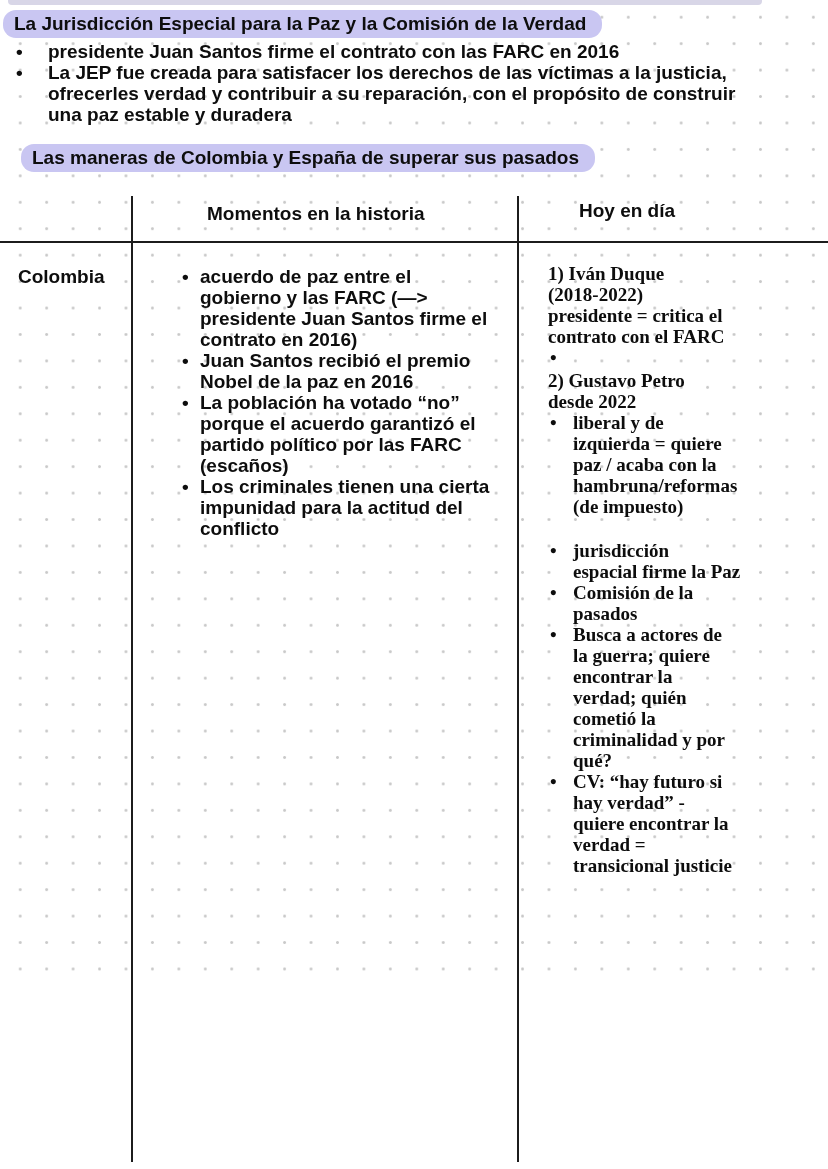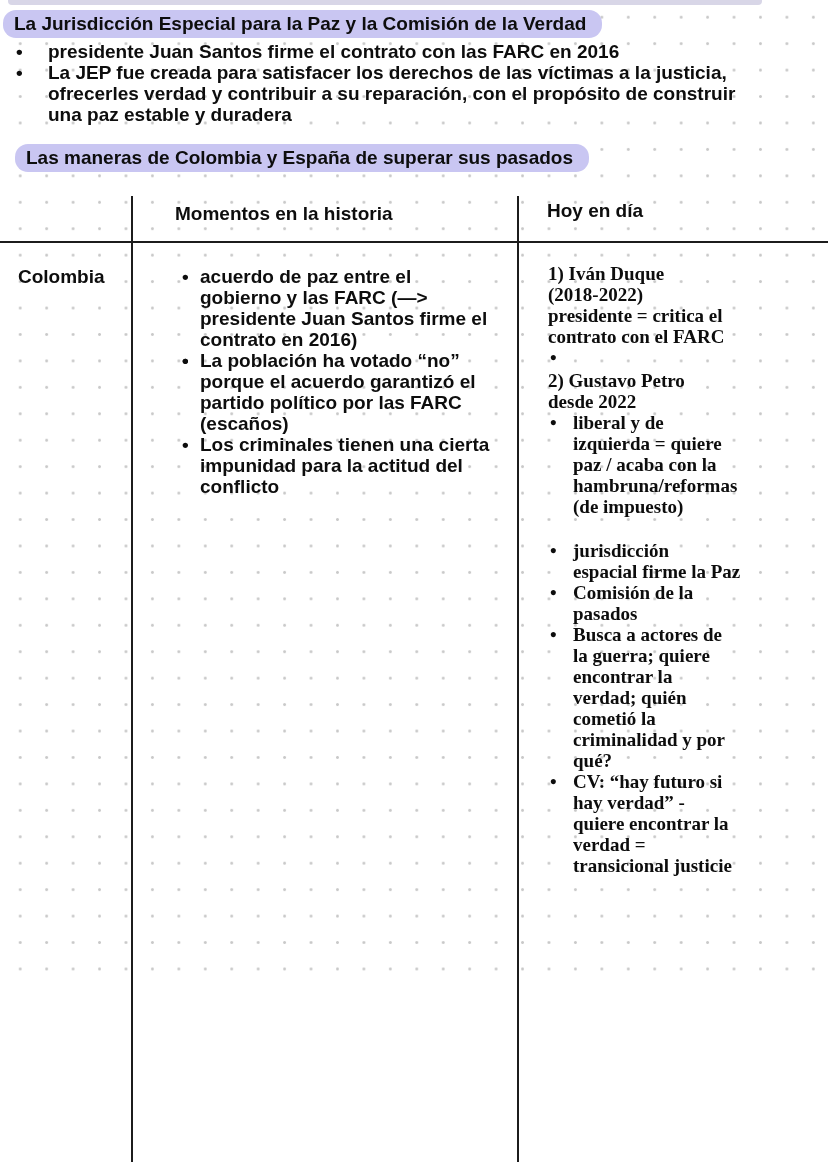"Las maneras de Colombia y" div.pill { left: 15px -> 21px }
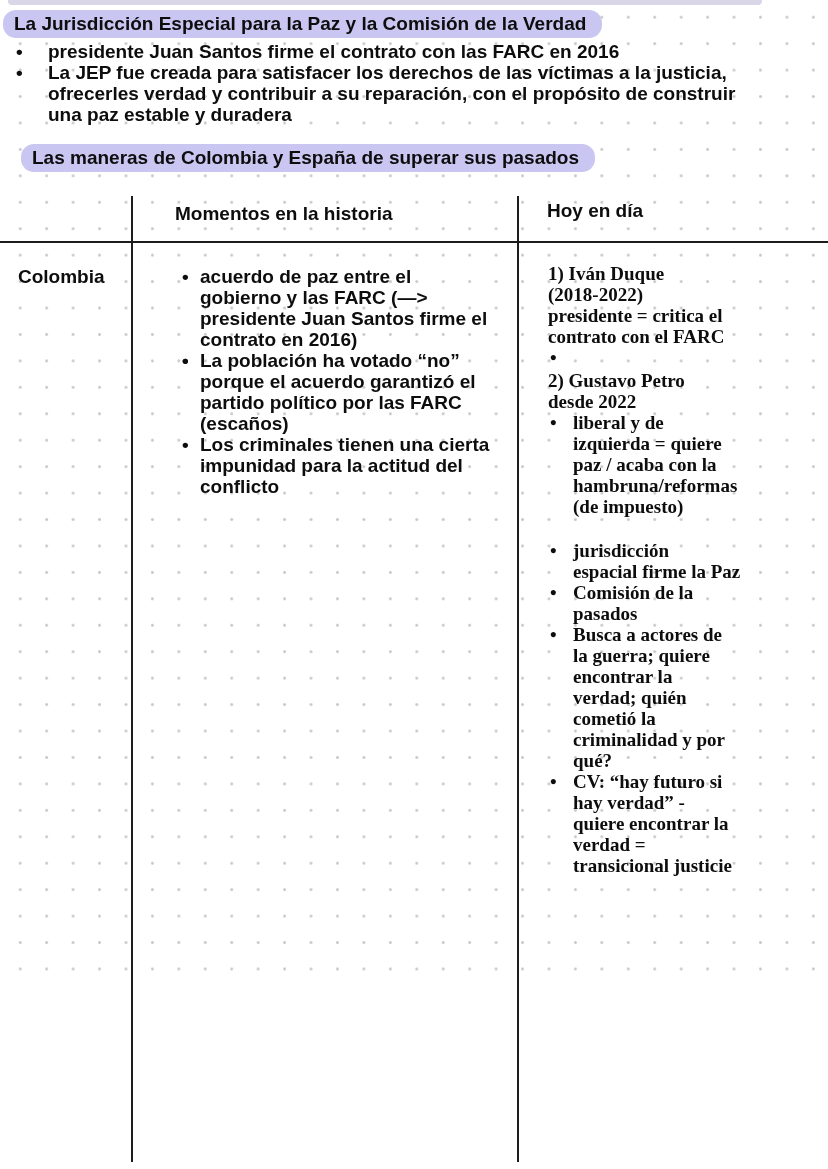"Momentos en la historia" .col-header { margin-left: none -> 32px }
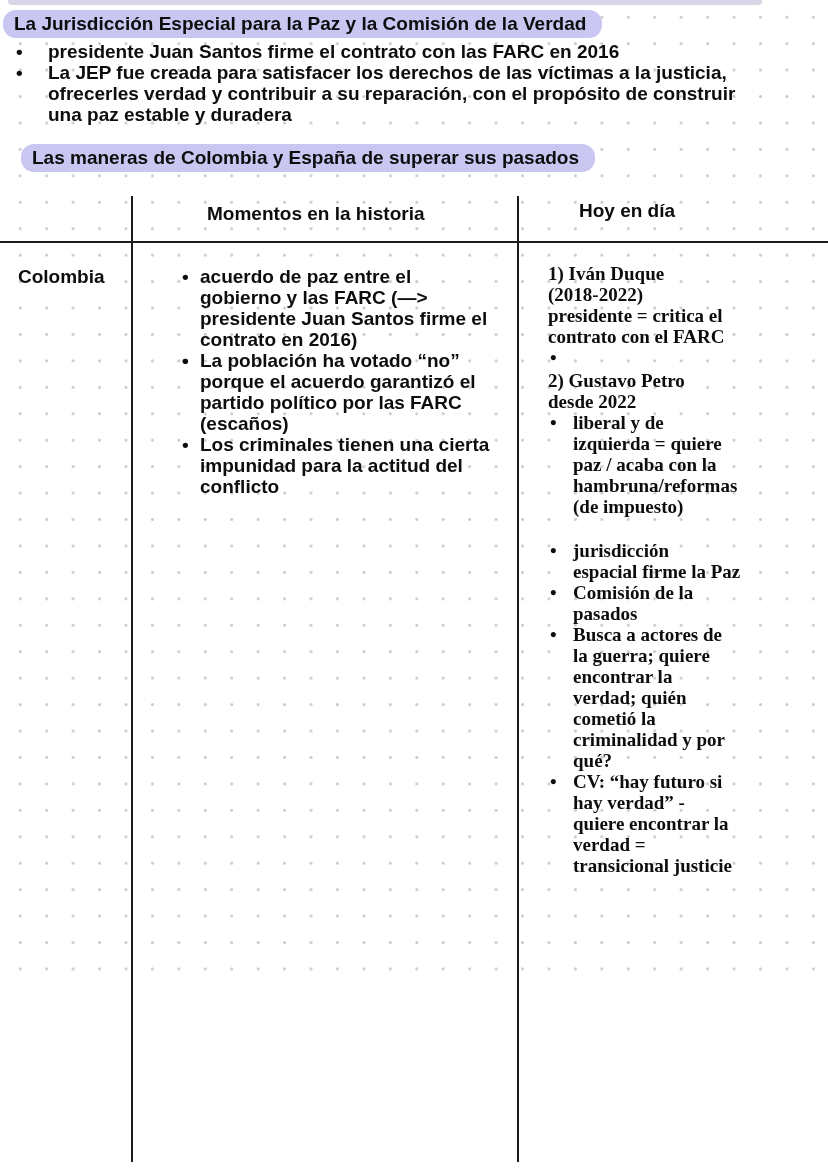"Juan Santos recibió el premio" span.pre { html: none -> <span>Juan Santos recibió el premio Nobel de la paz en 2016</span> }
